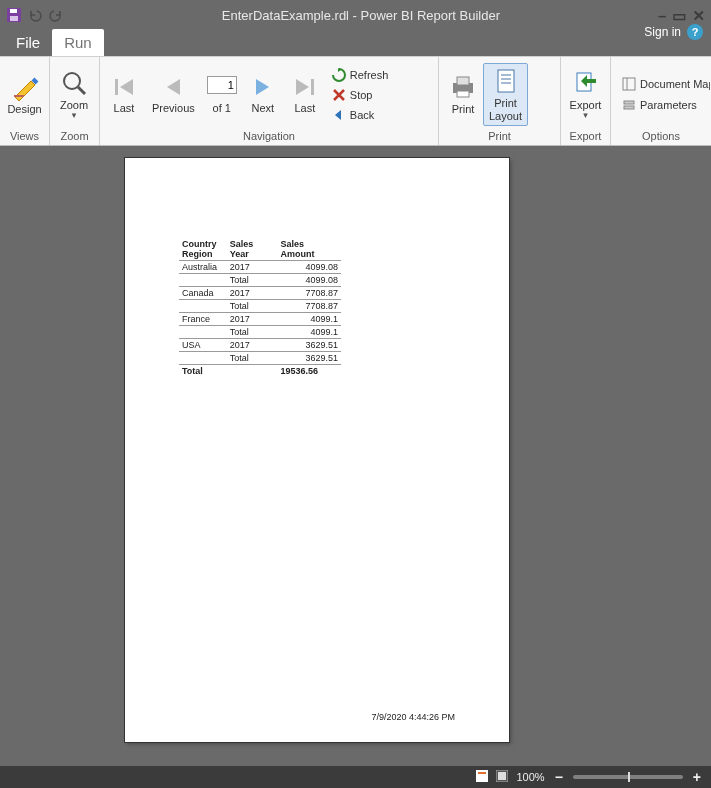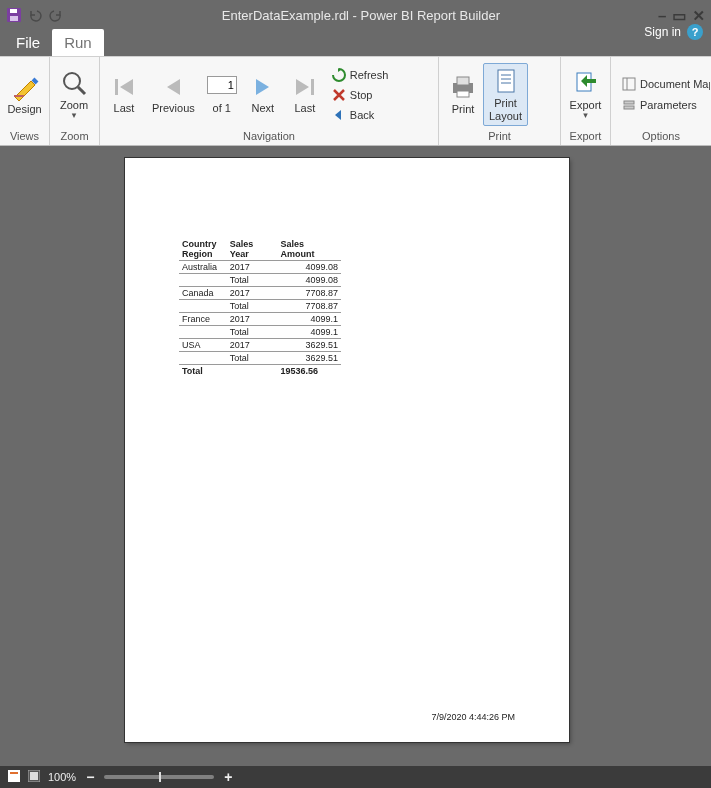"Country Region" .page { width: 444px -> 384px }
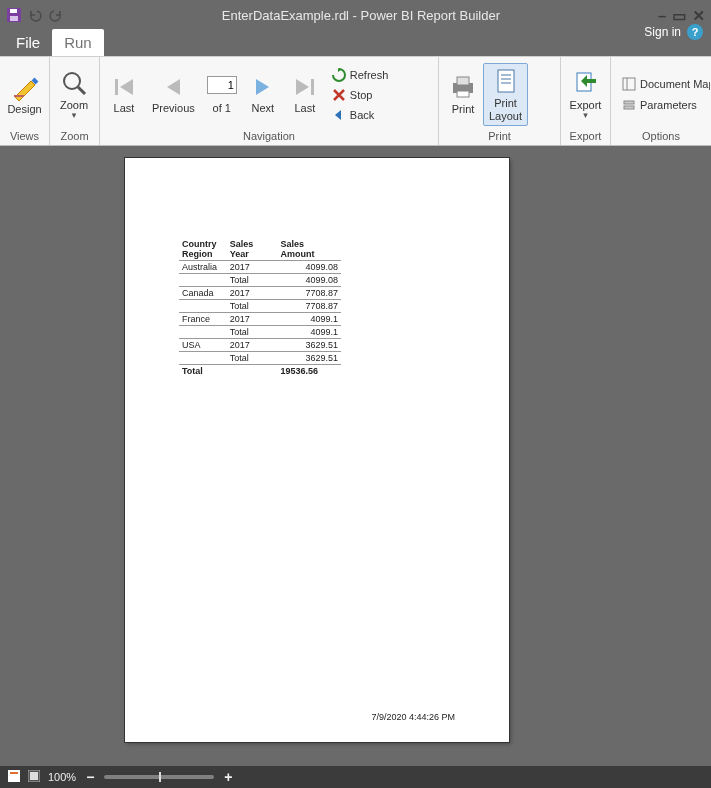"100%" .statusbar { justify-content: flex-start -> flex-end }
